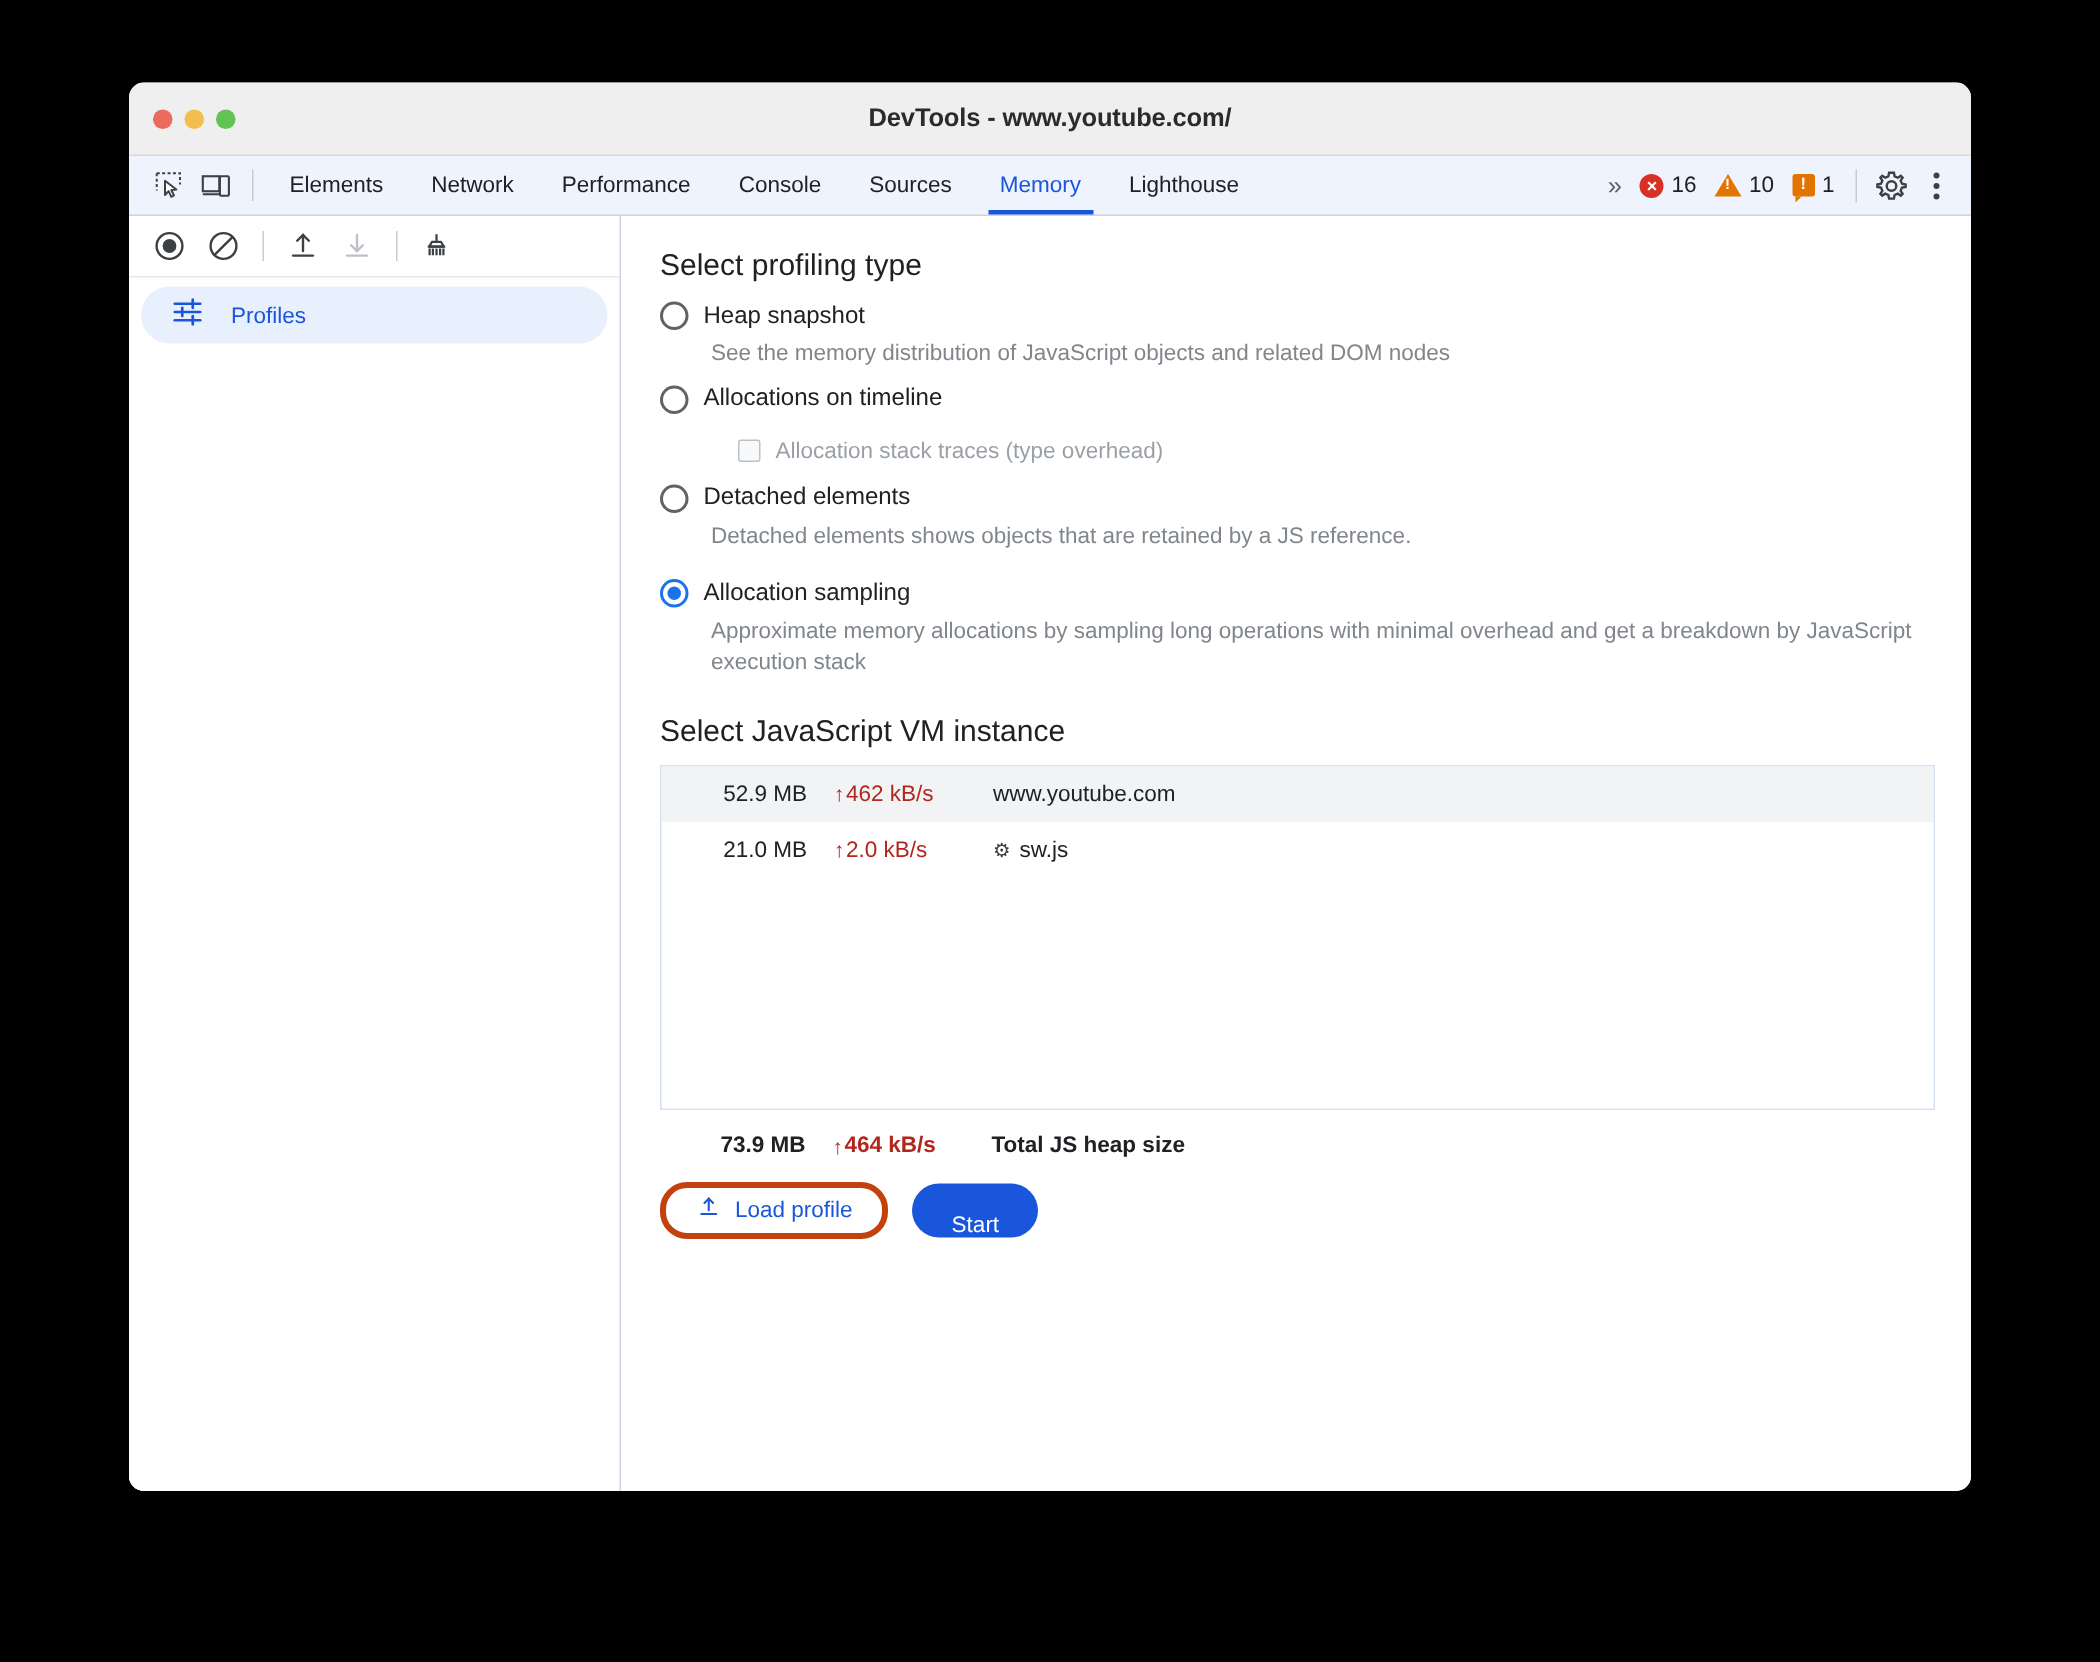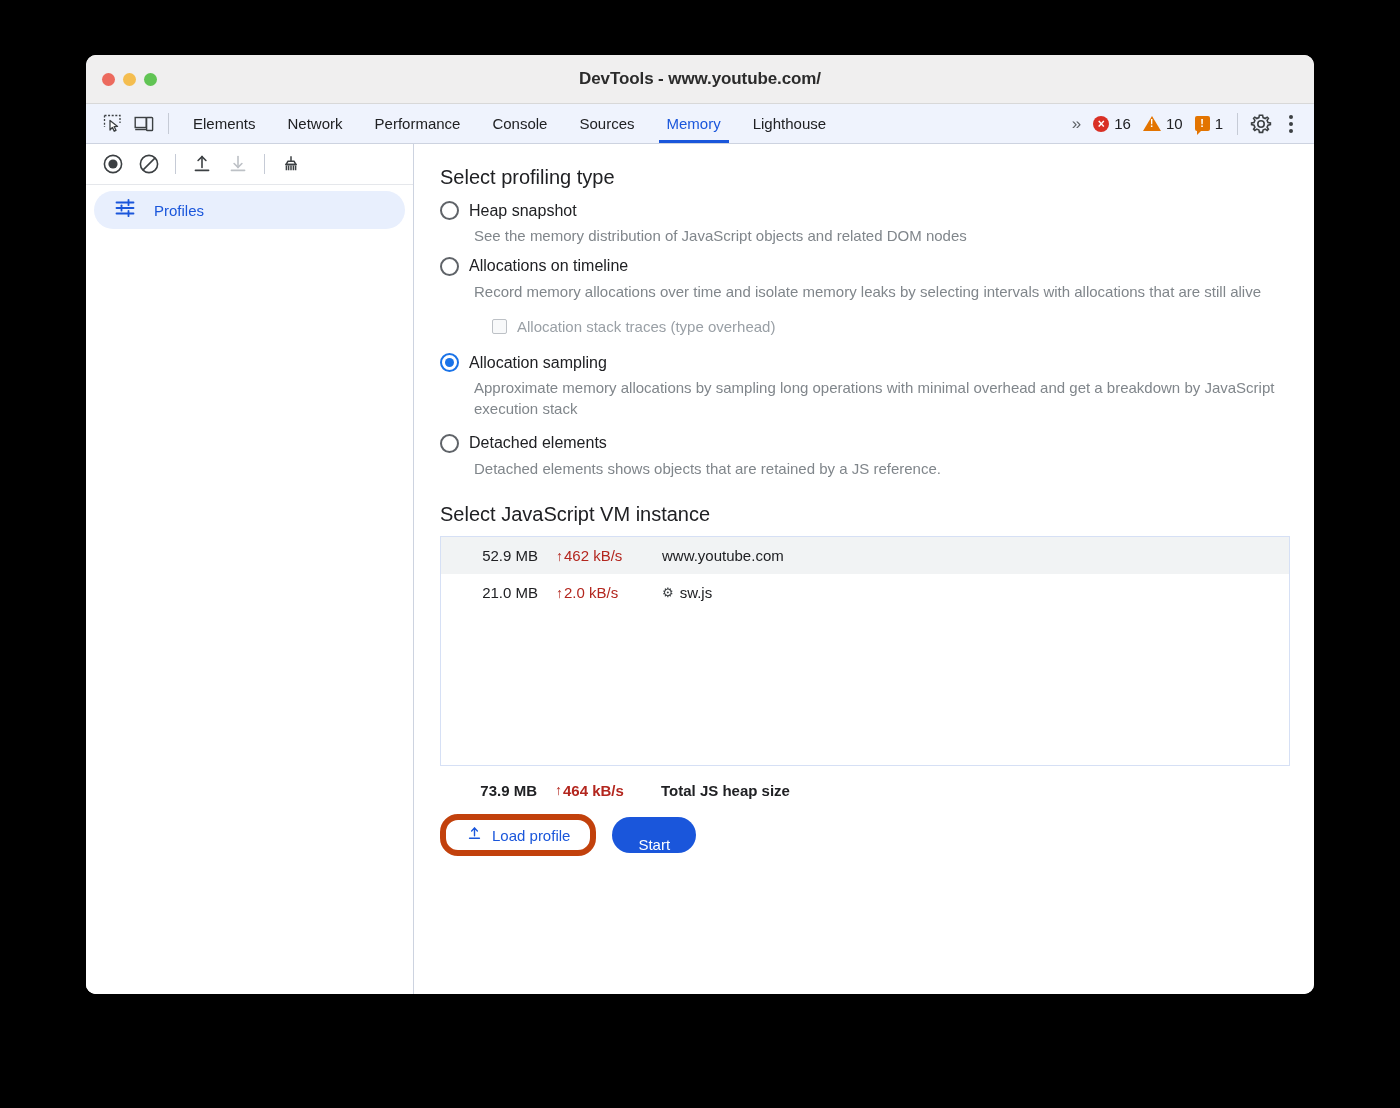"Record memory allocations over time" div.opt-desc { html: <div>Record memory allocations over time and isolate memory leaks by selecting intervals with allocations that are still alive</div> -> none }
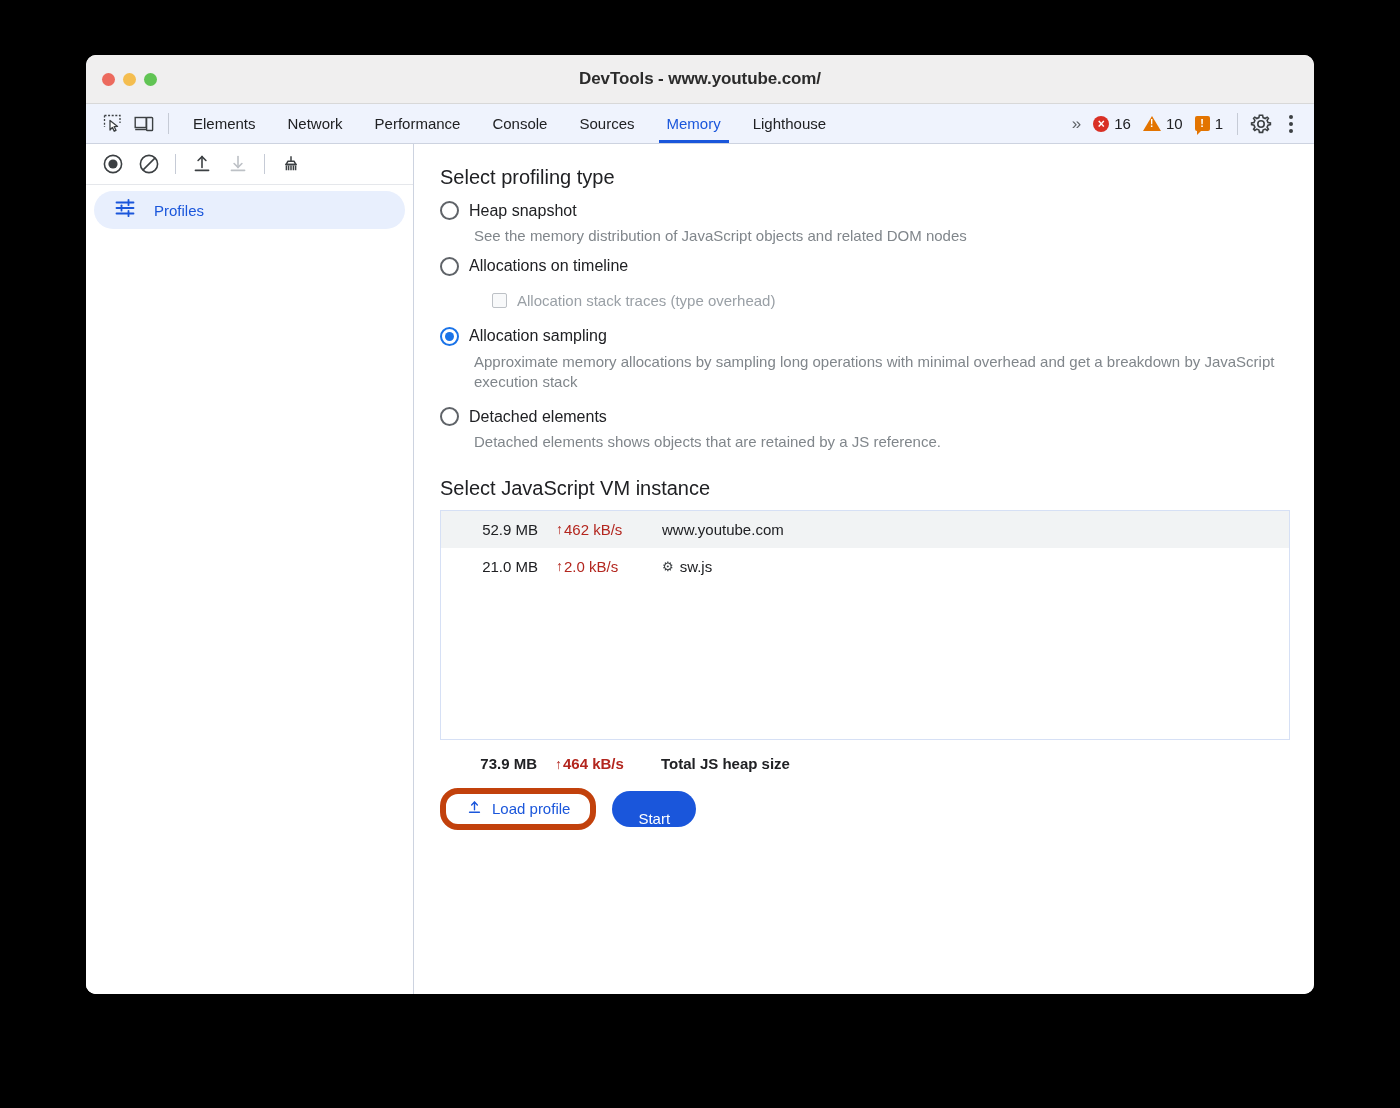"Allocation sampling" div.opt { order: before "Detached elements" -> after "Detached elements" }
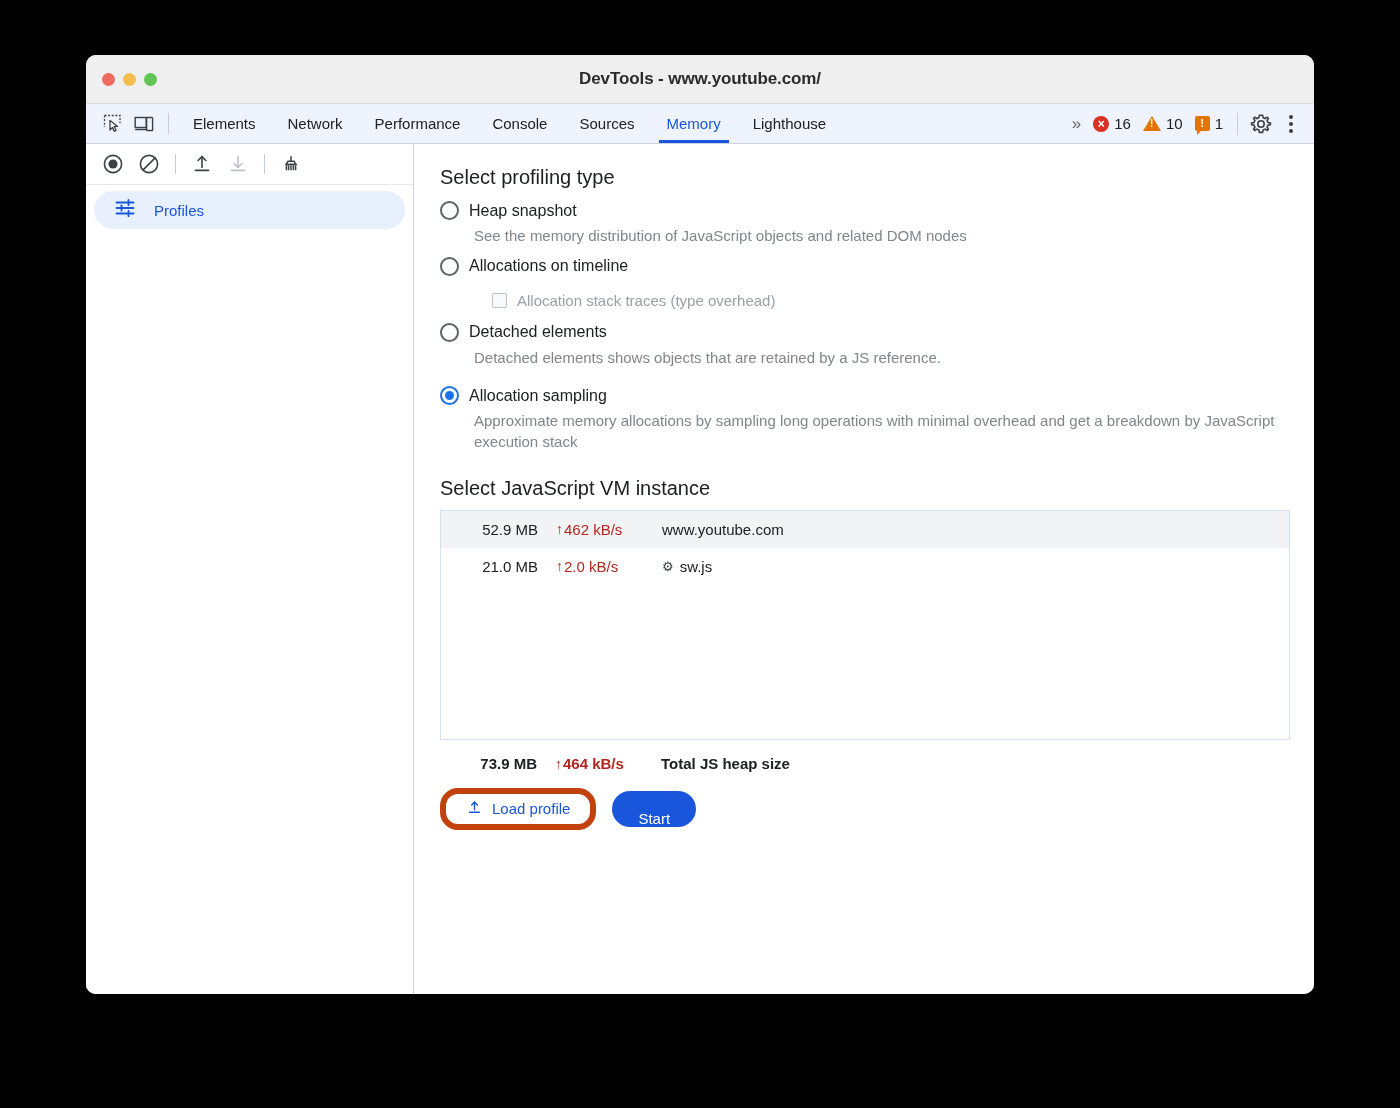"Load profile" .btn-outline { border: 6px solid #c2410c -> 4px solid #c2410c }
